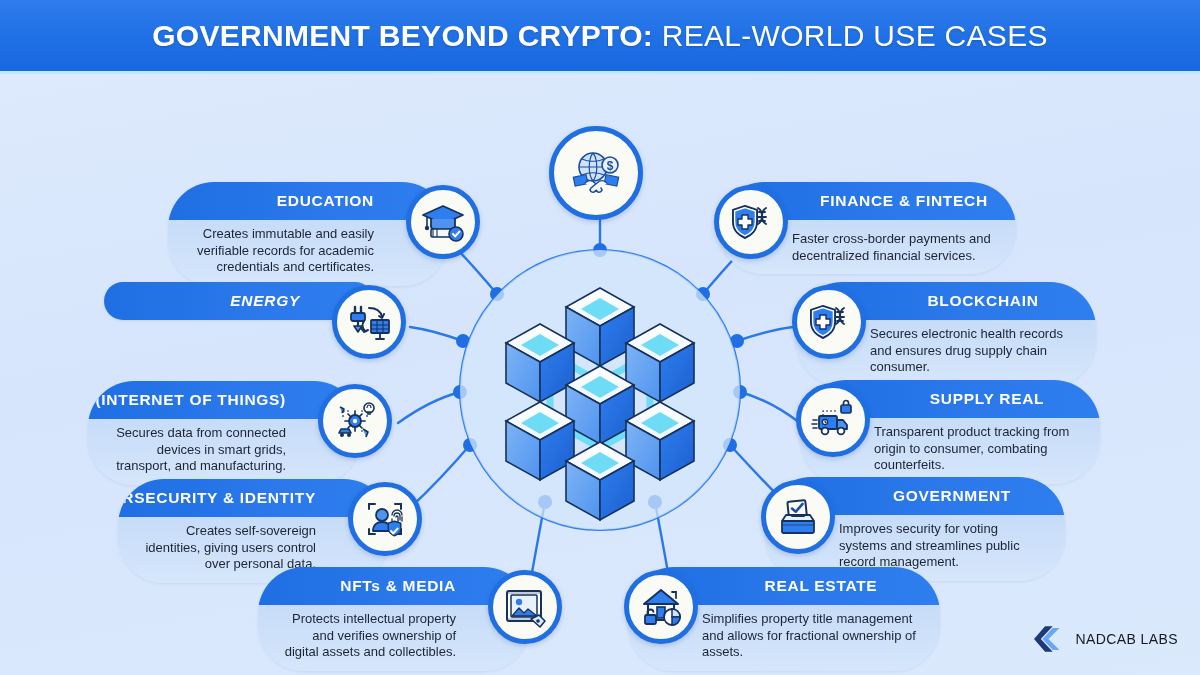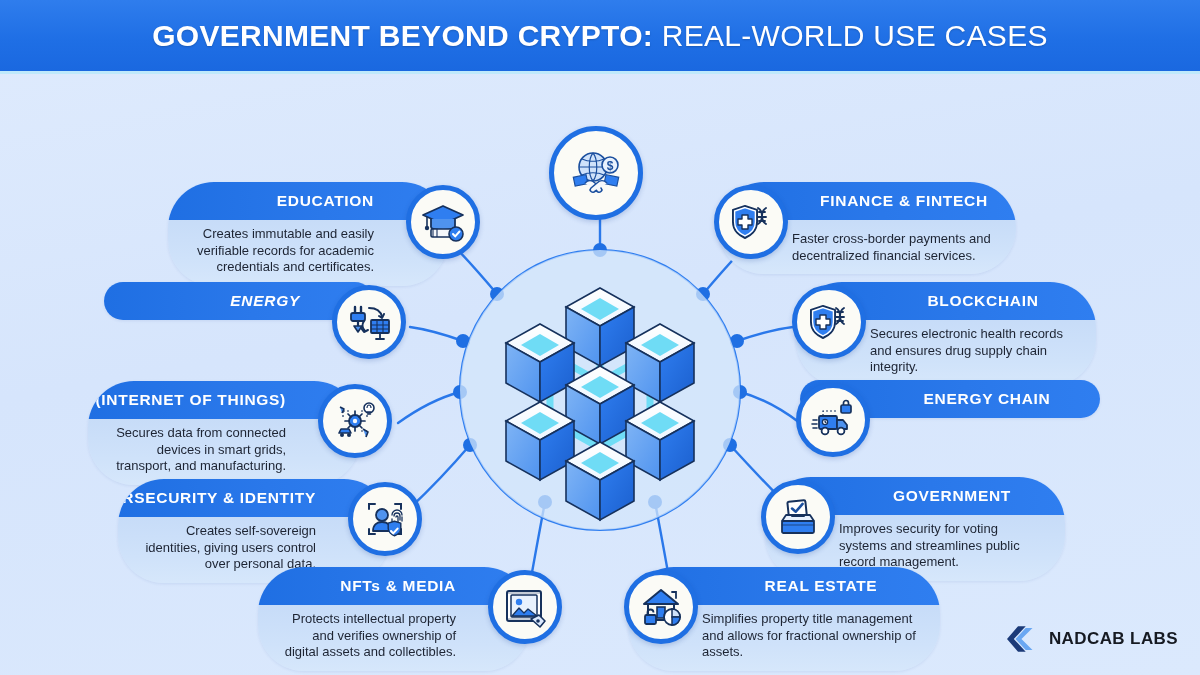"Secures electronic health records and" span.desc { text: integrity -> consumer }
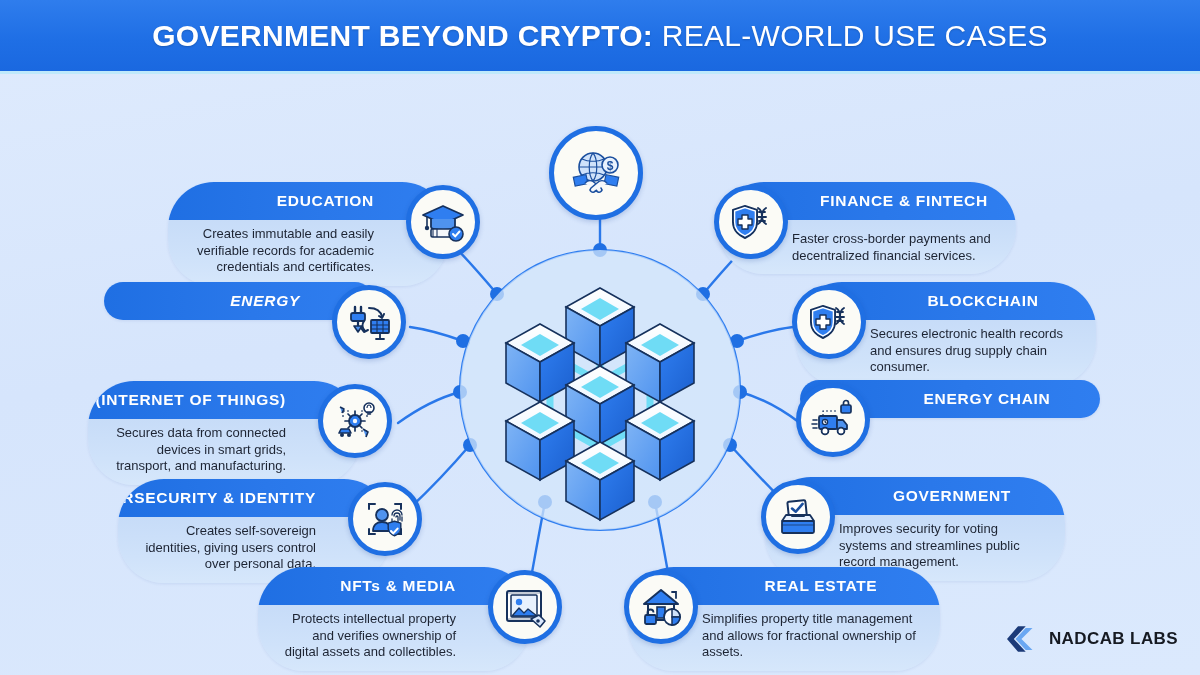"ENERGY CHAIN" span.title { text: ENERGY CHAIN -> SUPPLY REAL }
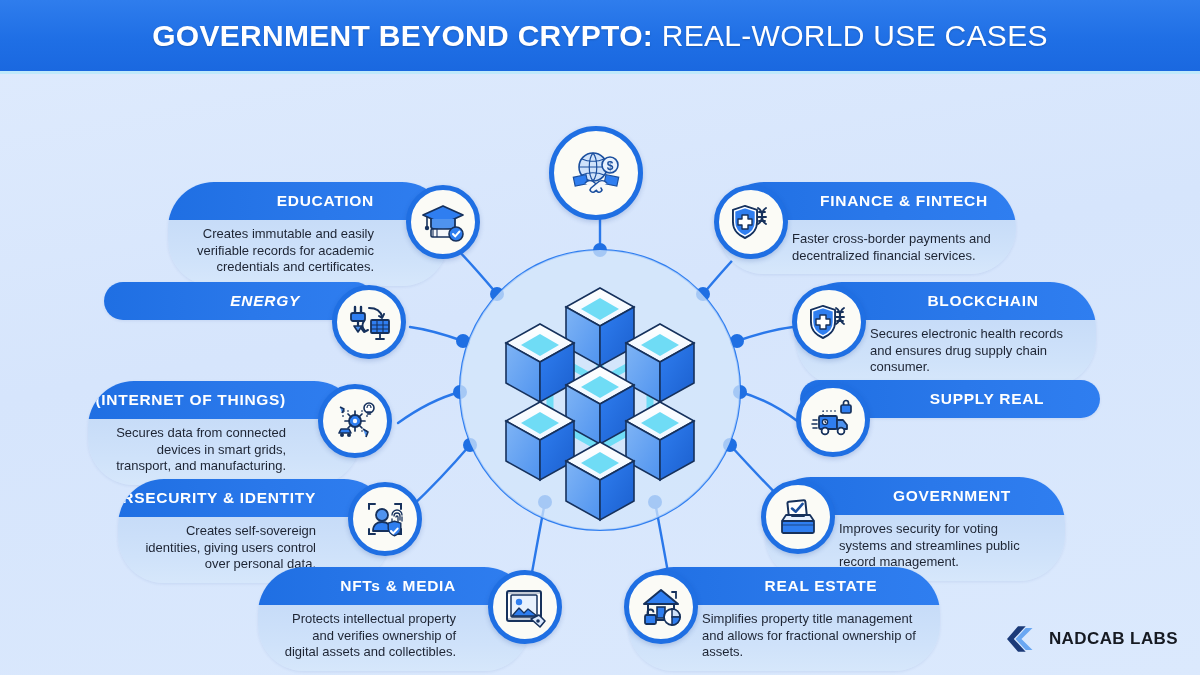"Transparent product tracking from origin" div.body { html: none -> <div> <span>Transparent product tracking from origin to consumer, combating counterfeits.</span> </div> }
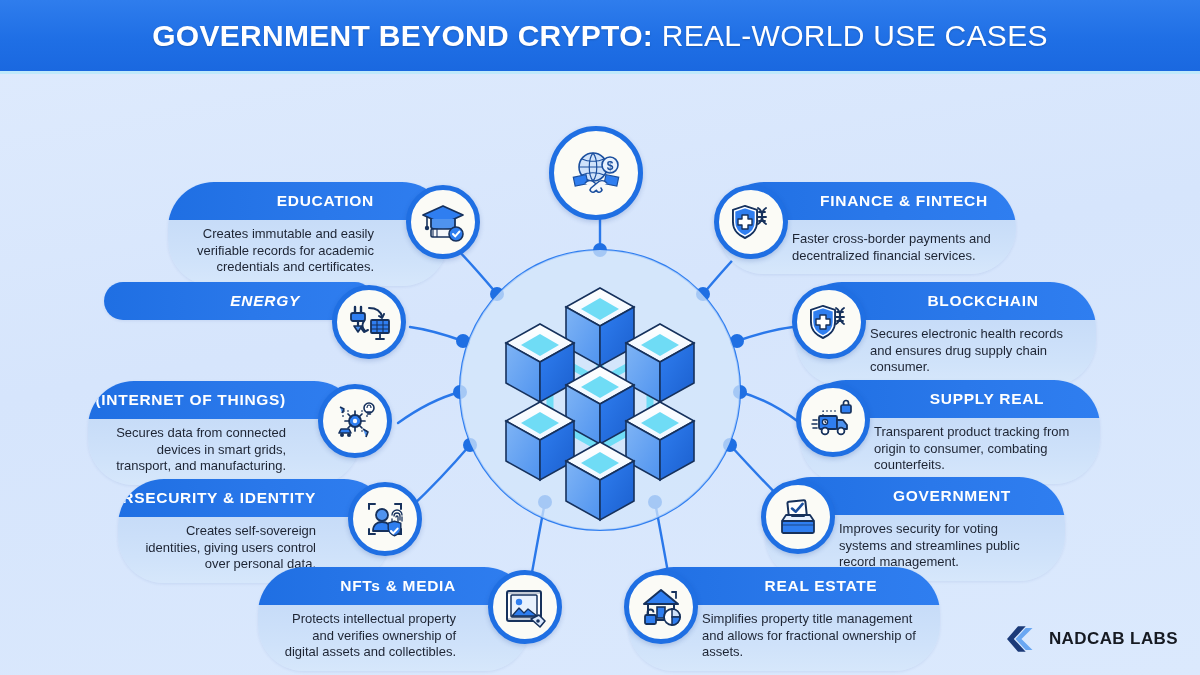"NADCAB LABS" .logo .word { font-size: 17px -> 14px; font-weight: bold -> normal }
